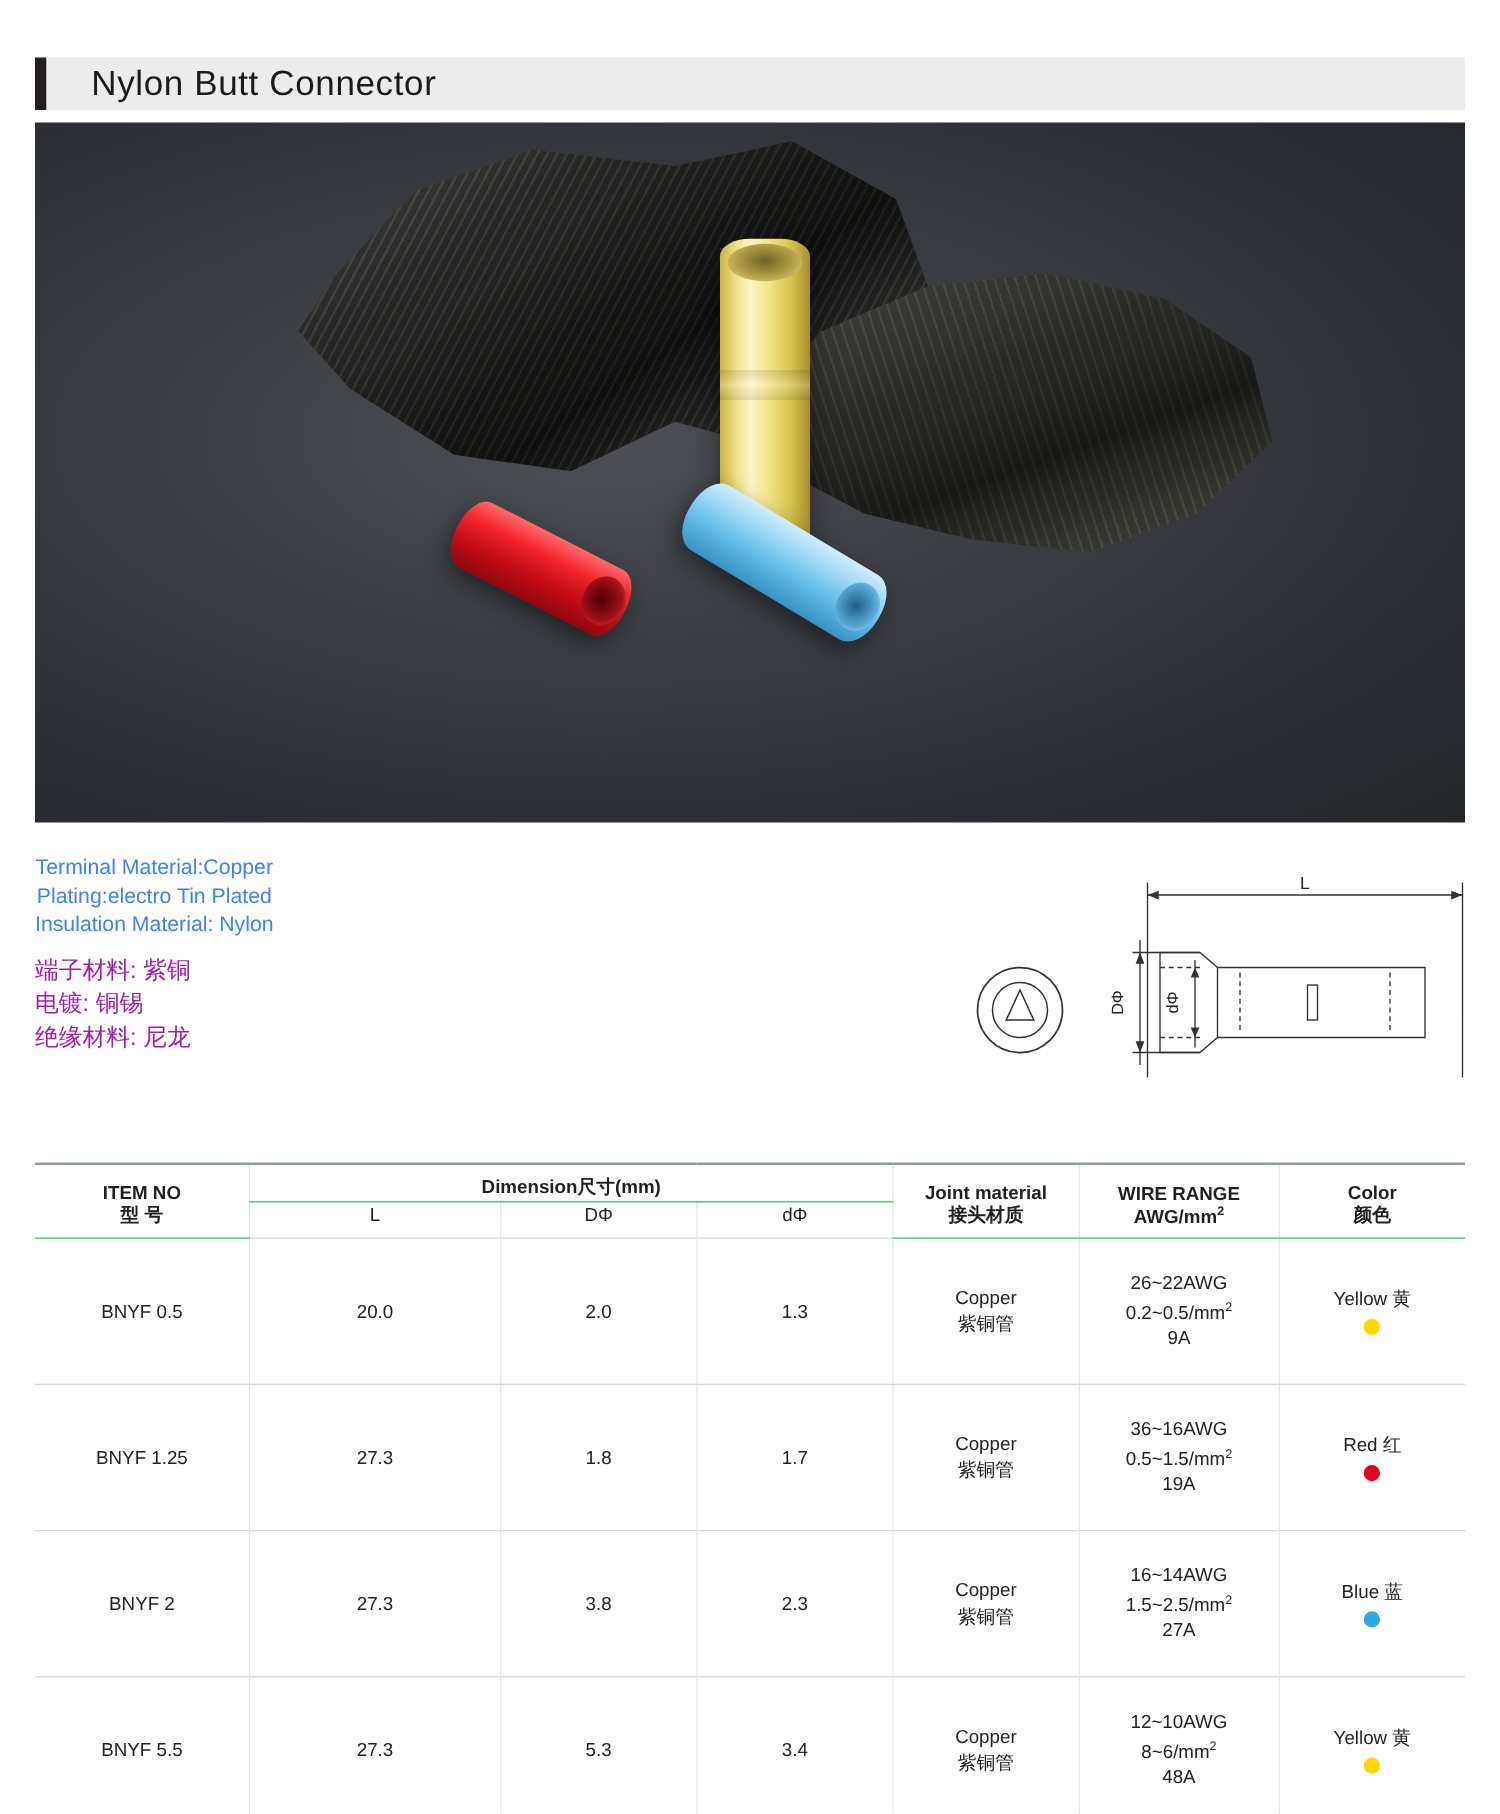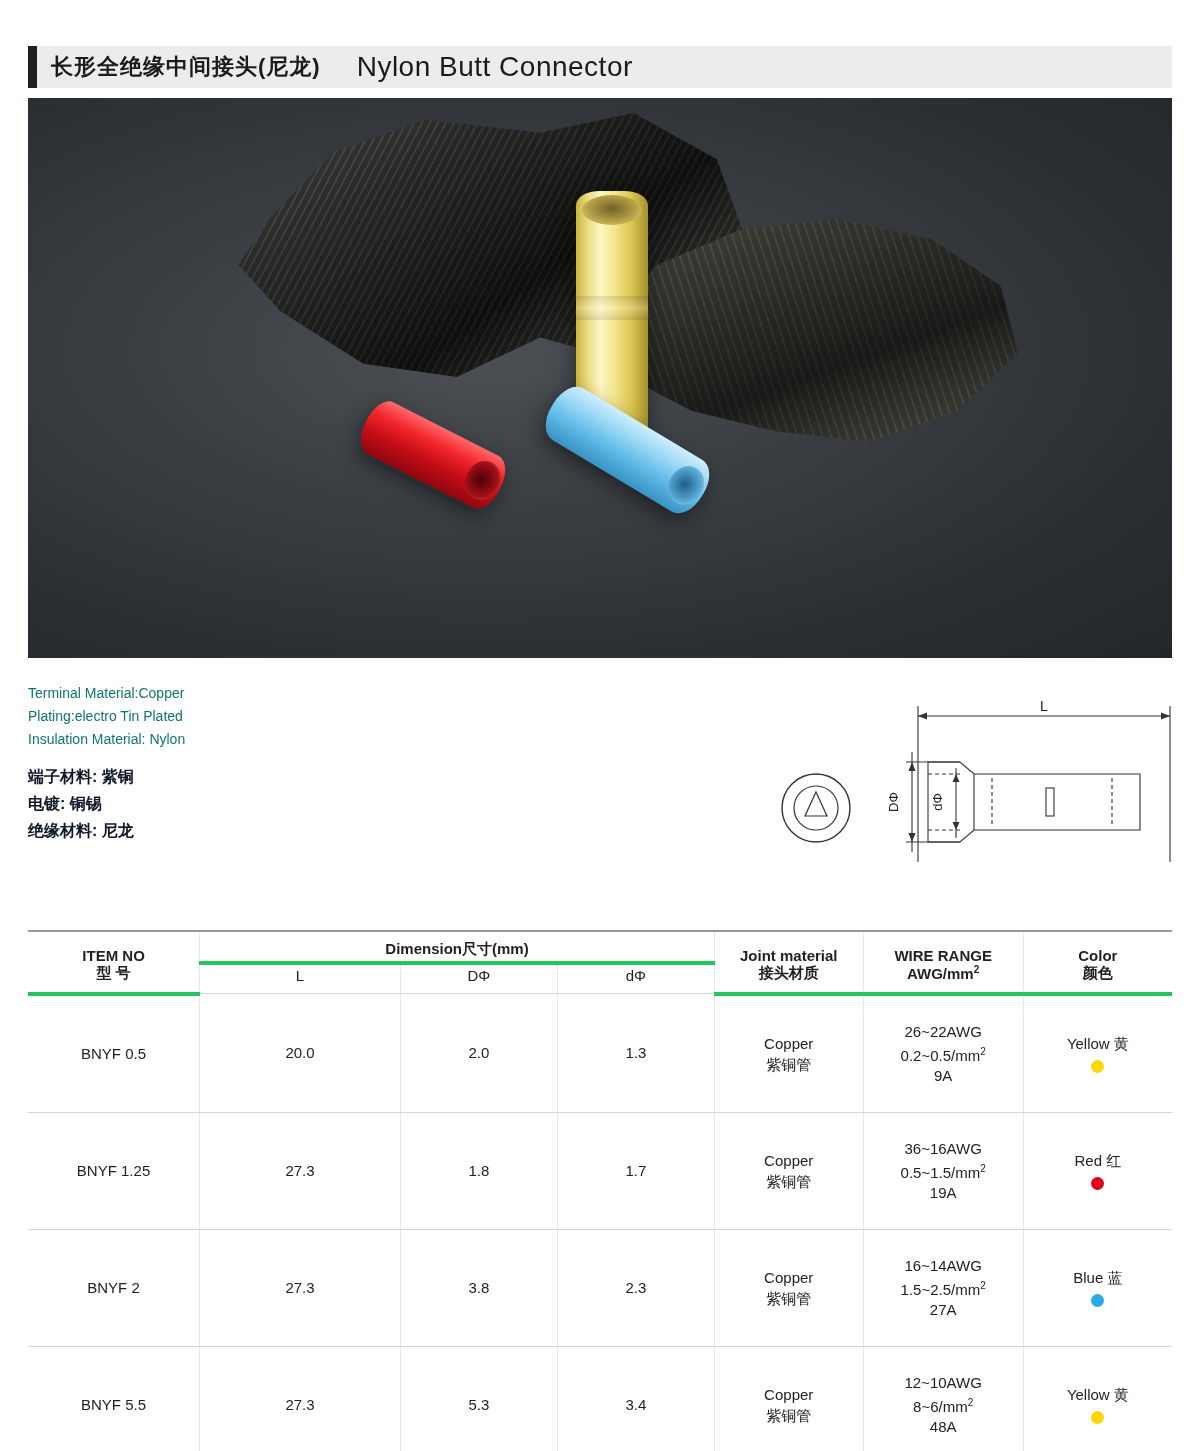"长形全绝缘中间接头(尼龙)" span.cn { html: <span>长形全绝缘中间接头(尼龙)</span> -> none }
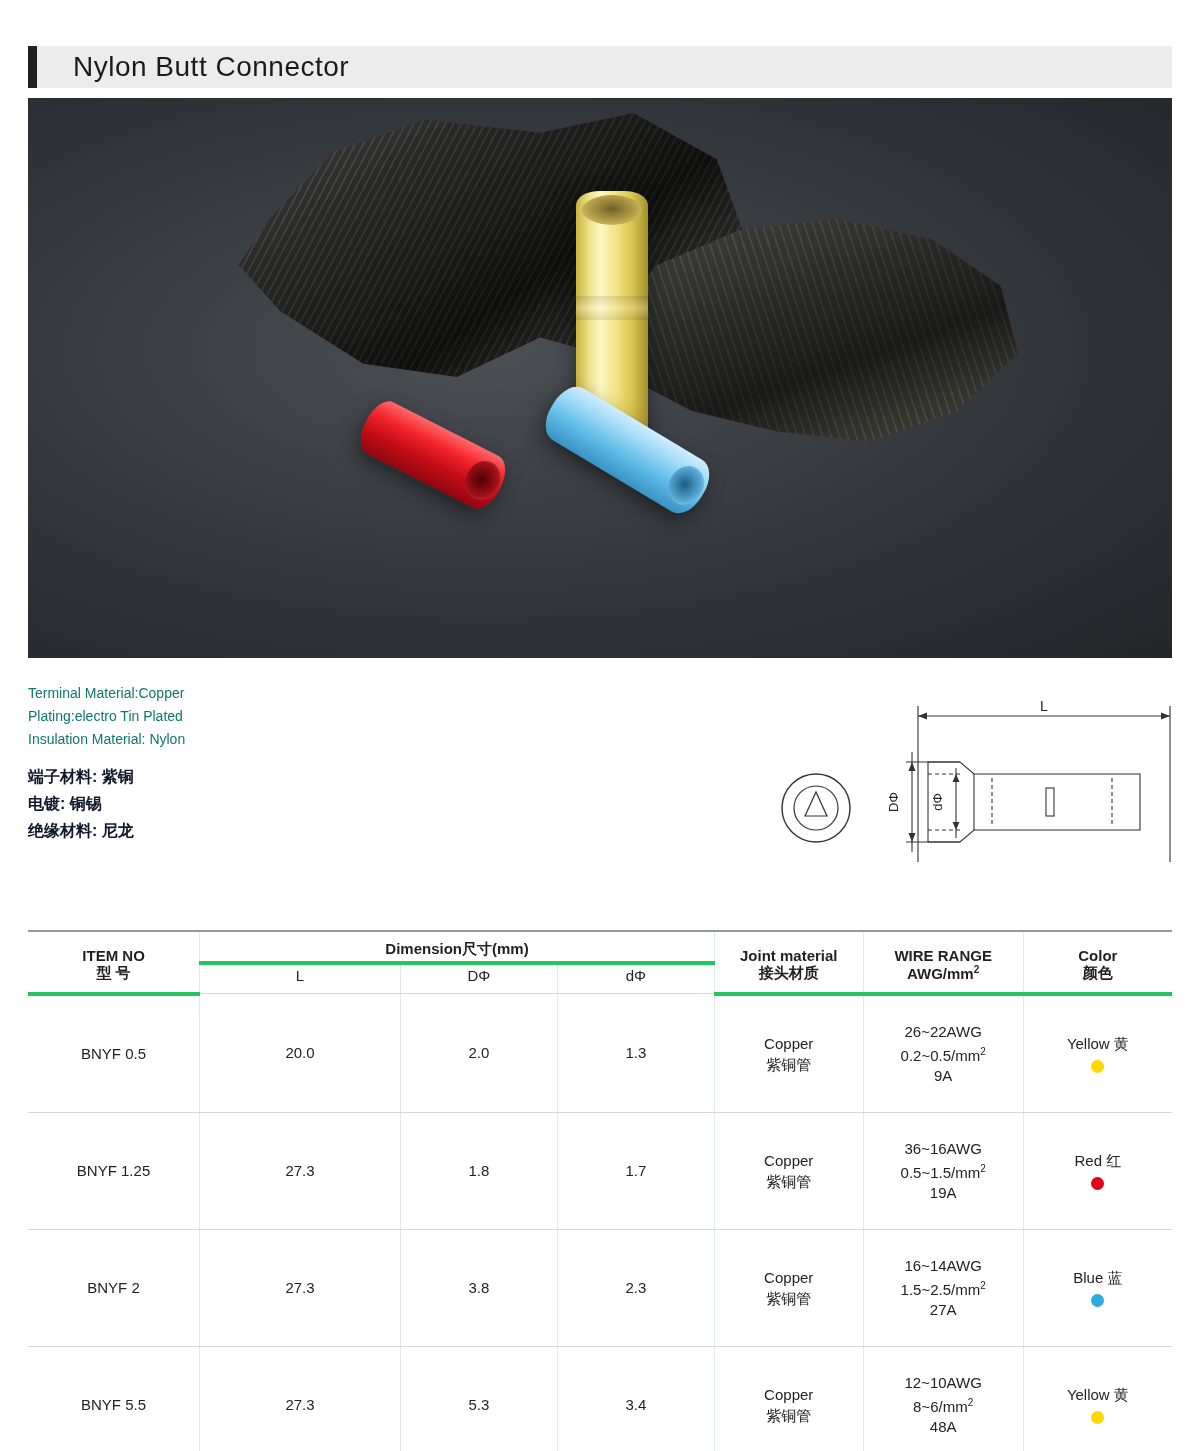"Terminal Material:Copper" .specs .en-line { color: #0f766e -> #3b82f6; font-size: 14px -> 17px; text-align: none -> center }
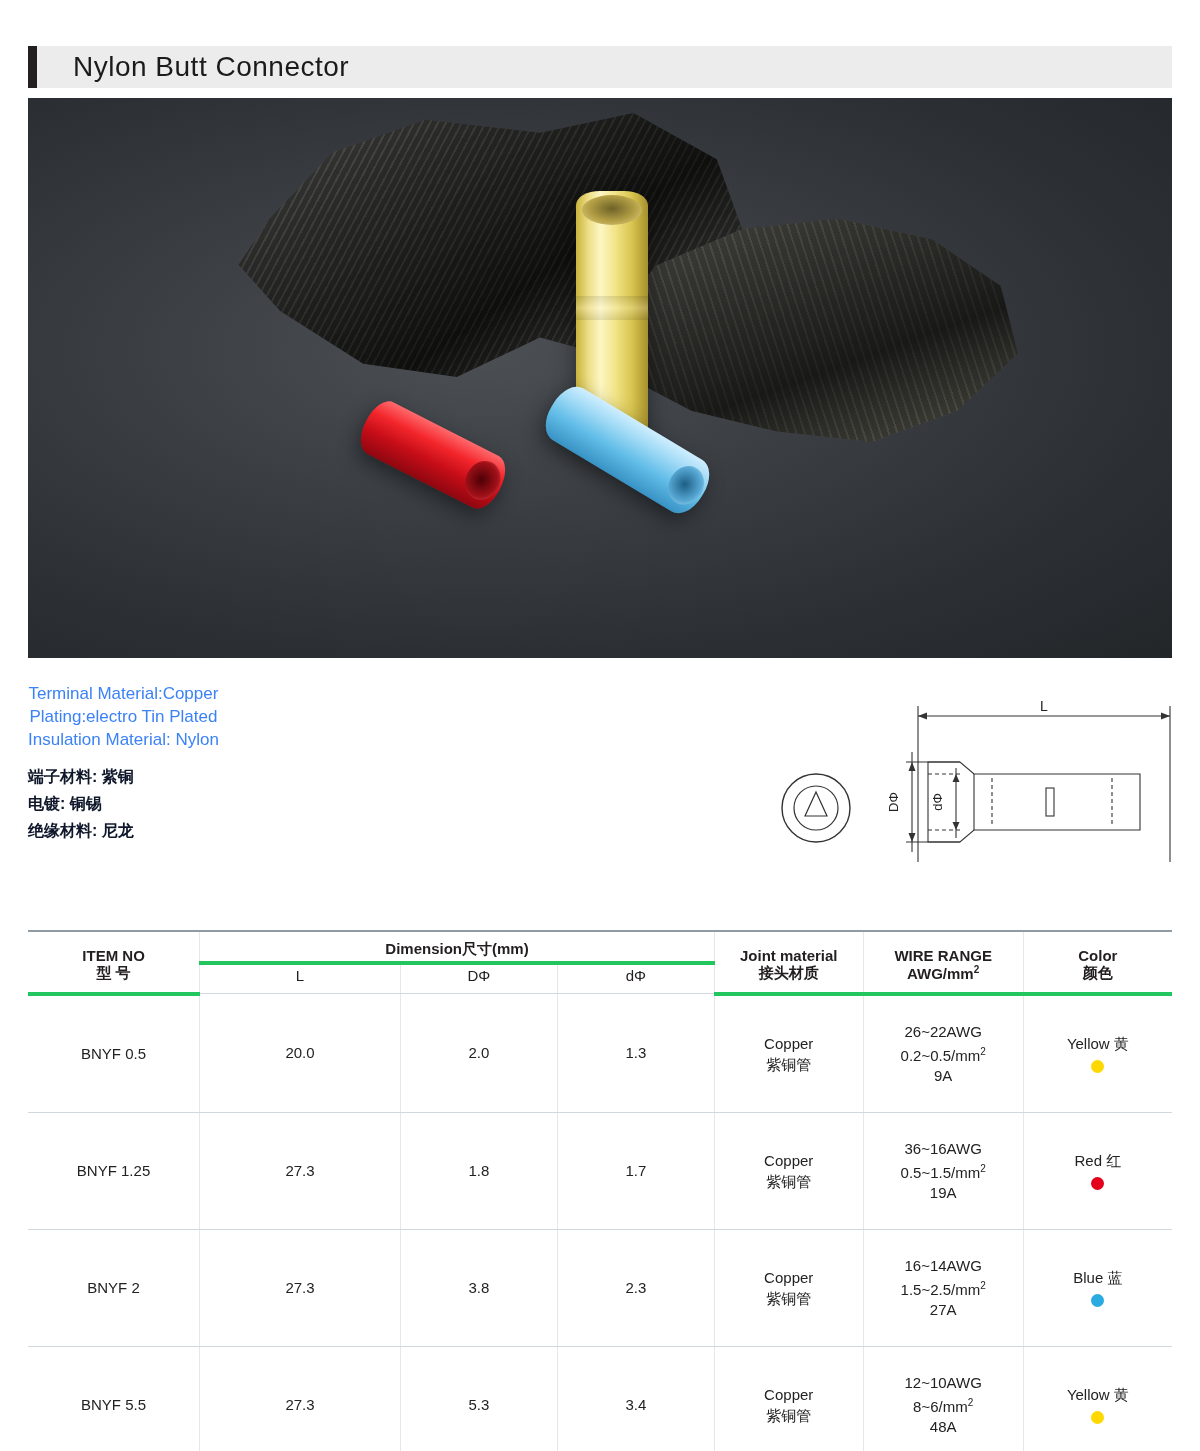"端子材料: 紫铜" .specs .cn-line { color: #0f172a -> #a21caf; font-size: 16px -> 19px; font-weight: bold -> none }
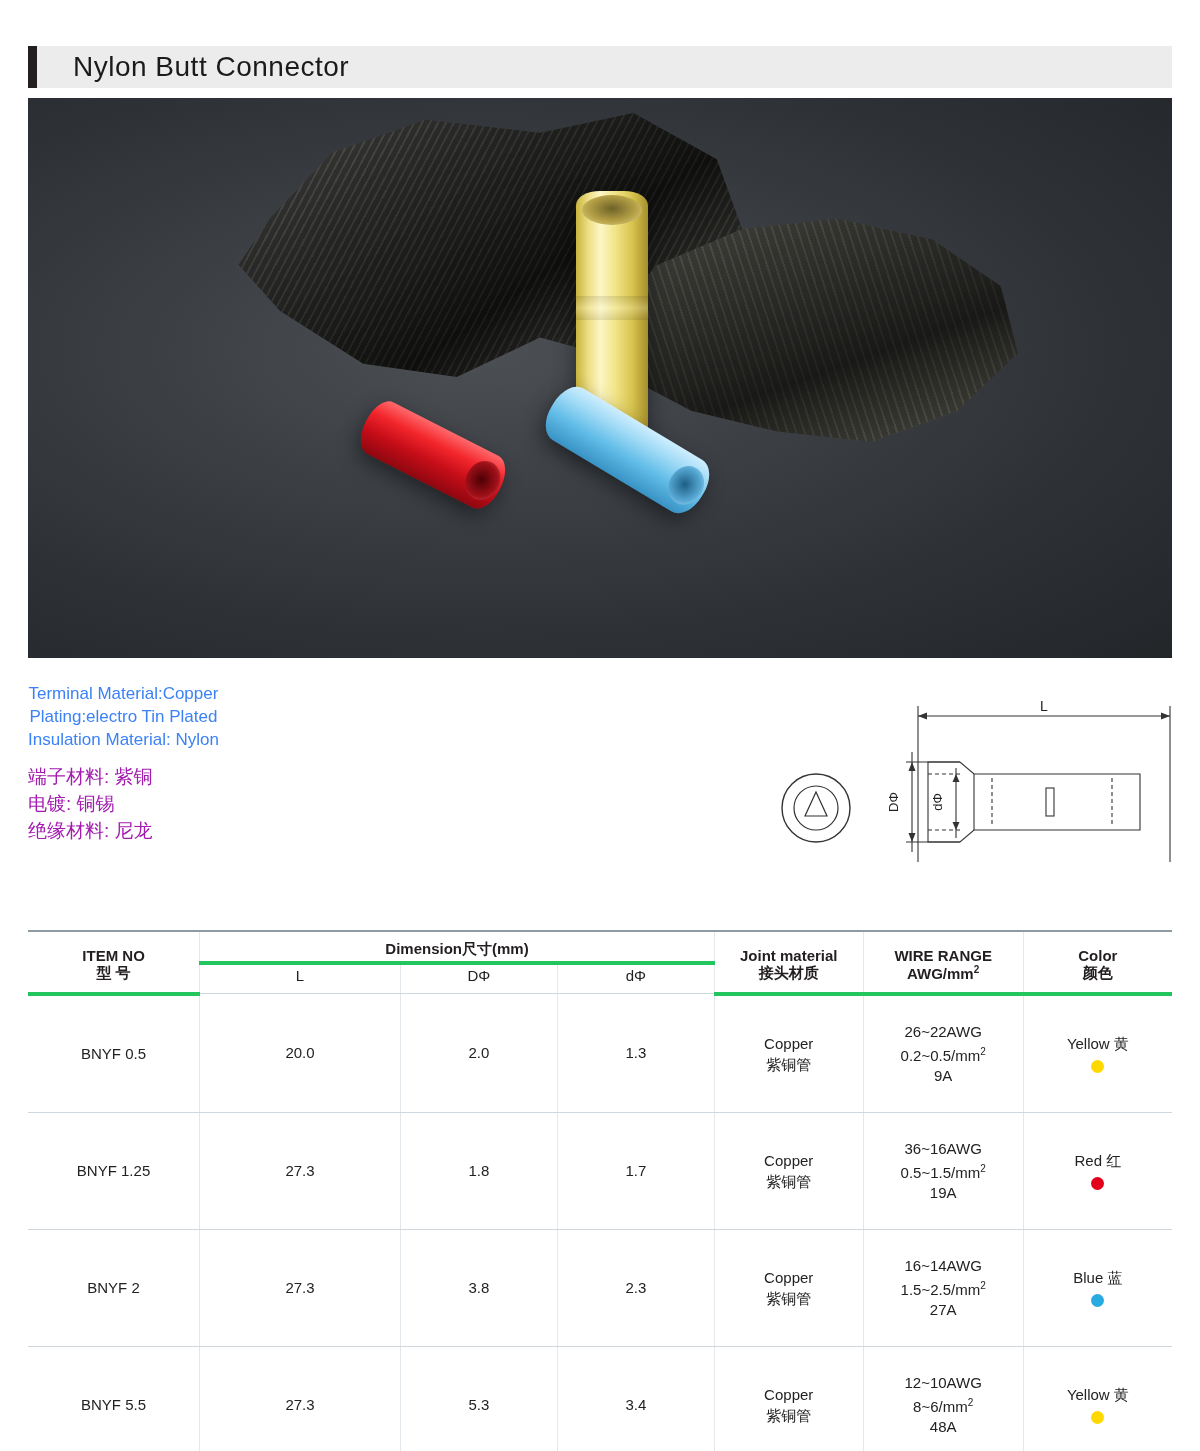"ITEM NO" thead th { border-bottom: 4px solid #22c55e -> 1px solid #22c55e }
